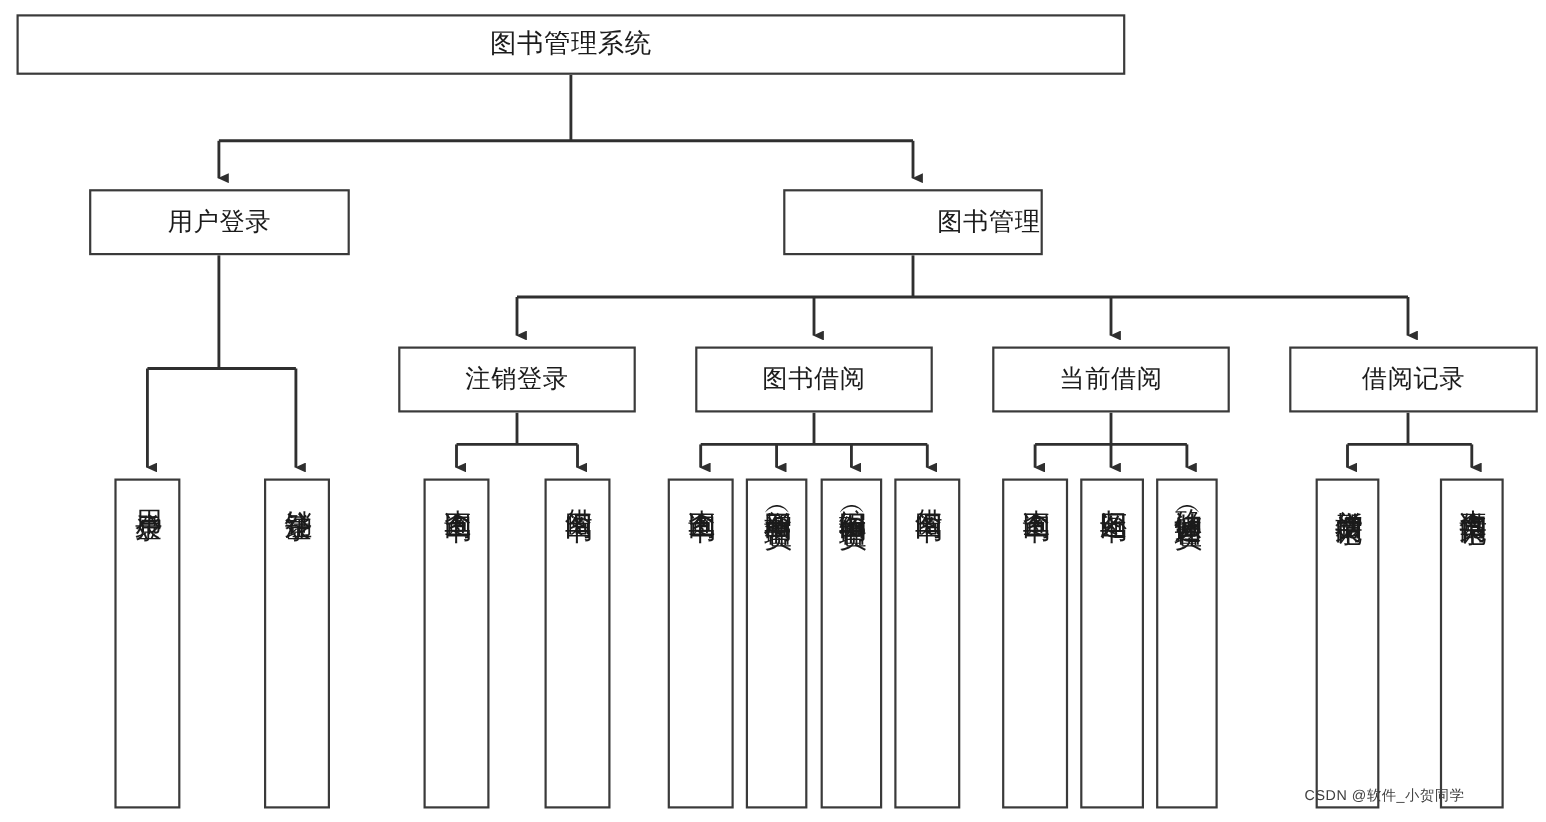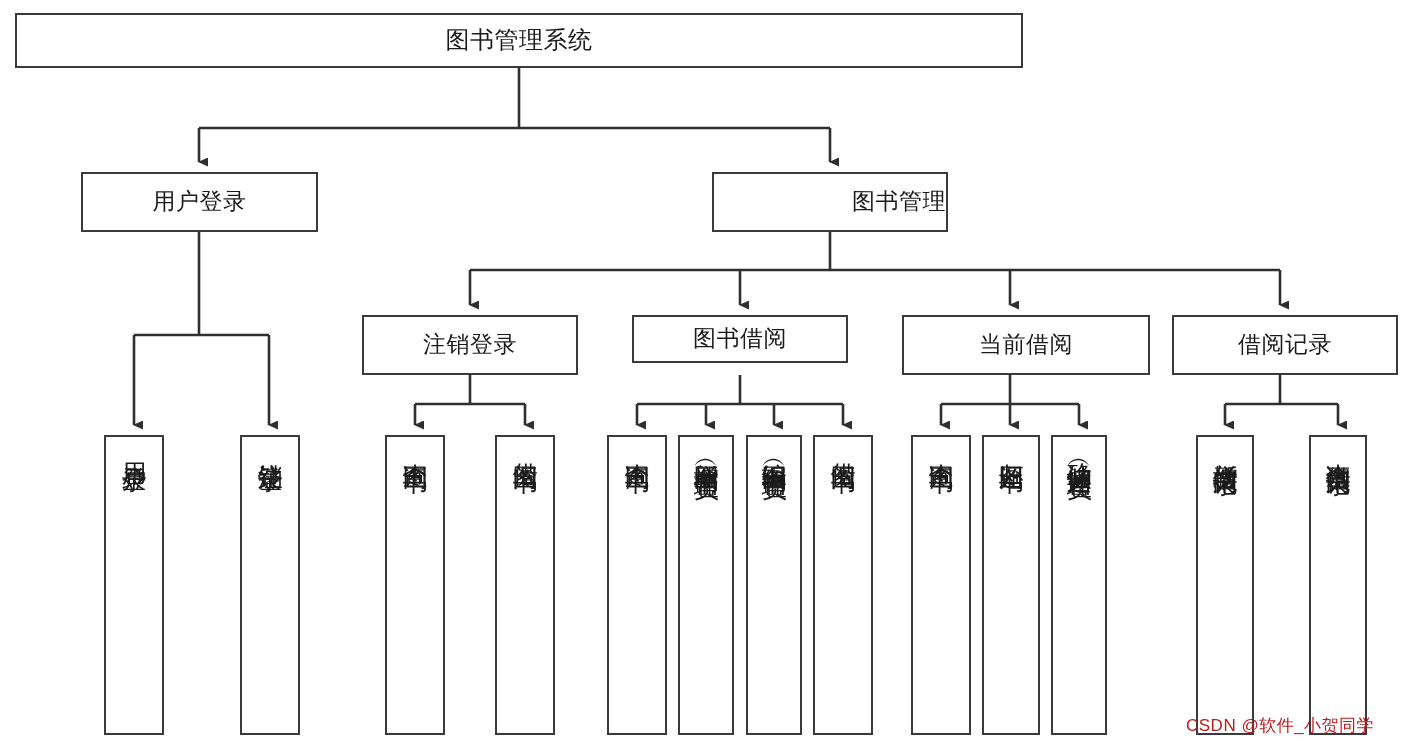"图书借阅" div.node { height: 48px -> 60px }
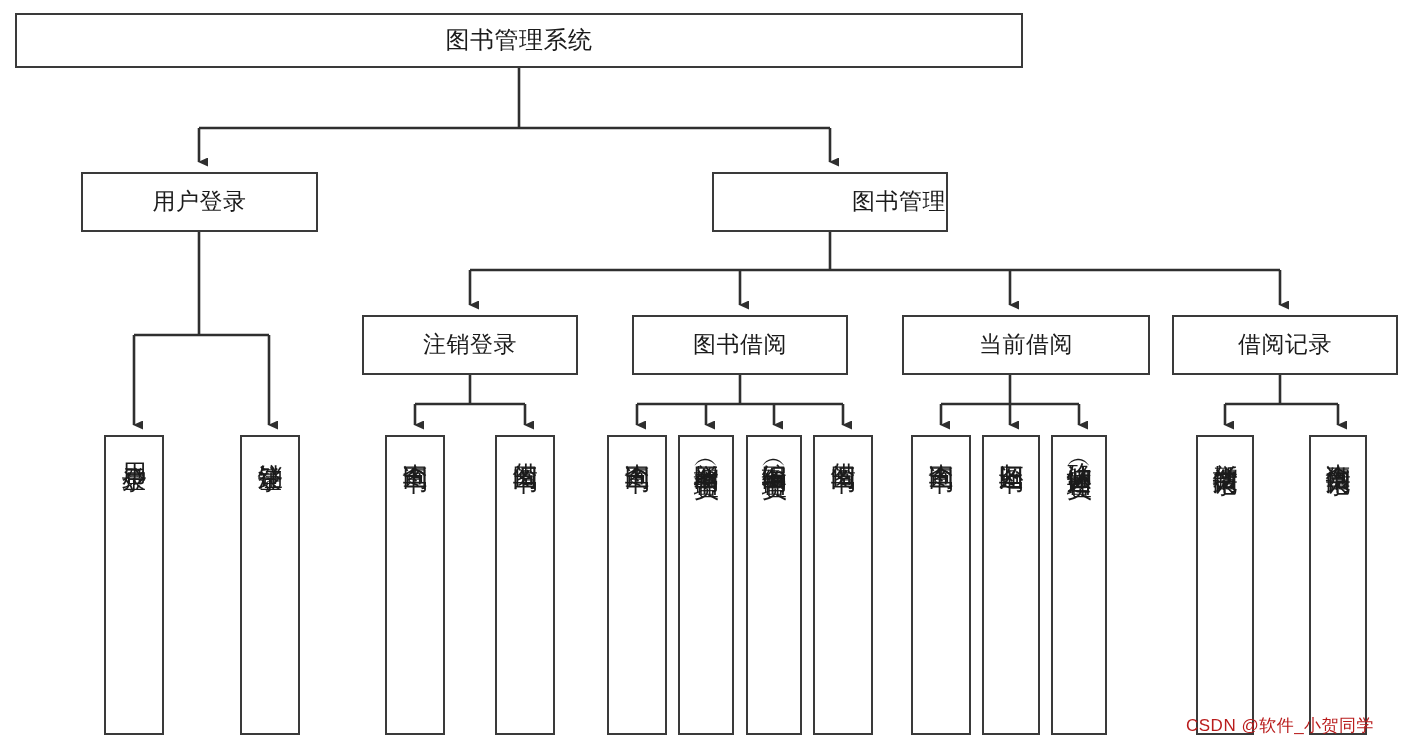"当前借阅" div.node { width: 248px -> 216px }
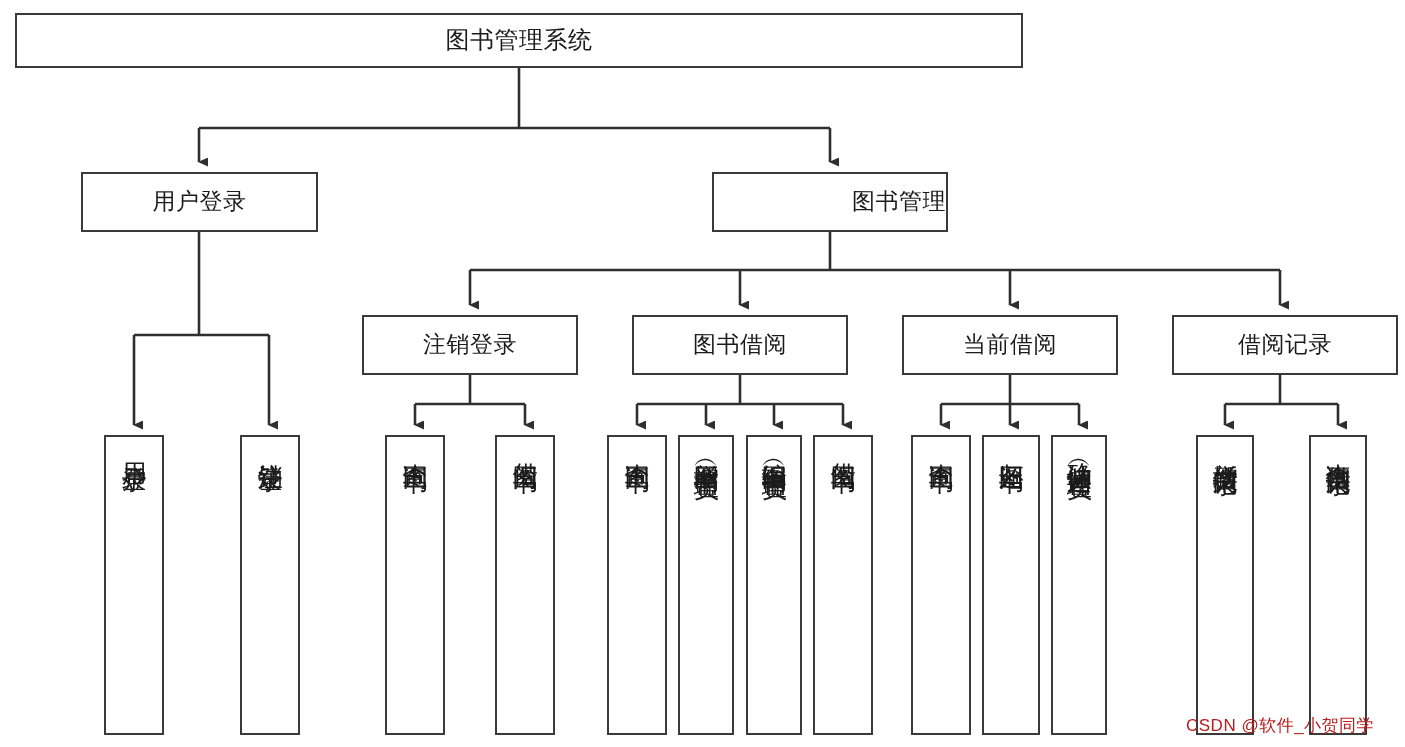"CSDN @软件_小贺同学" #watermark { color: #b91c1c -> #404040; font-size: 17px -> 13px }
